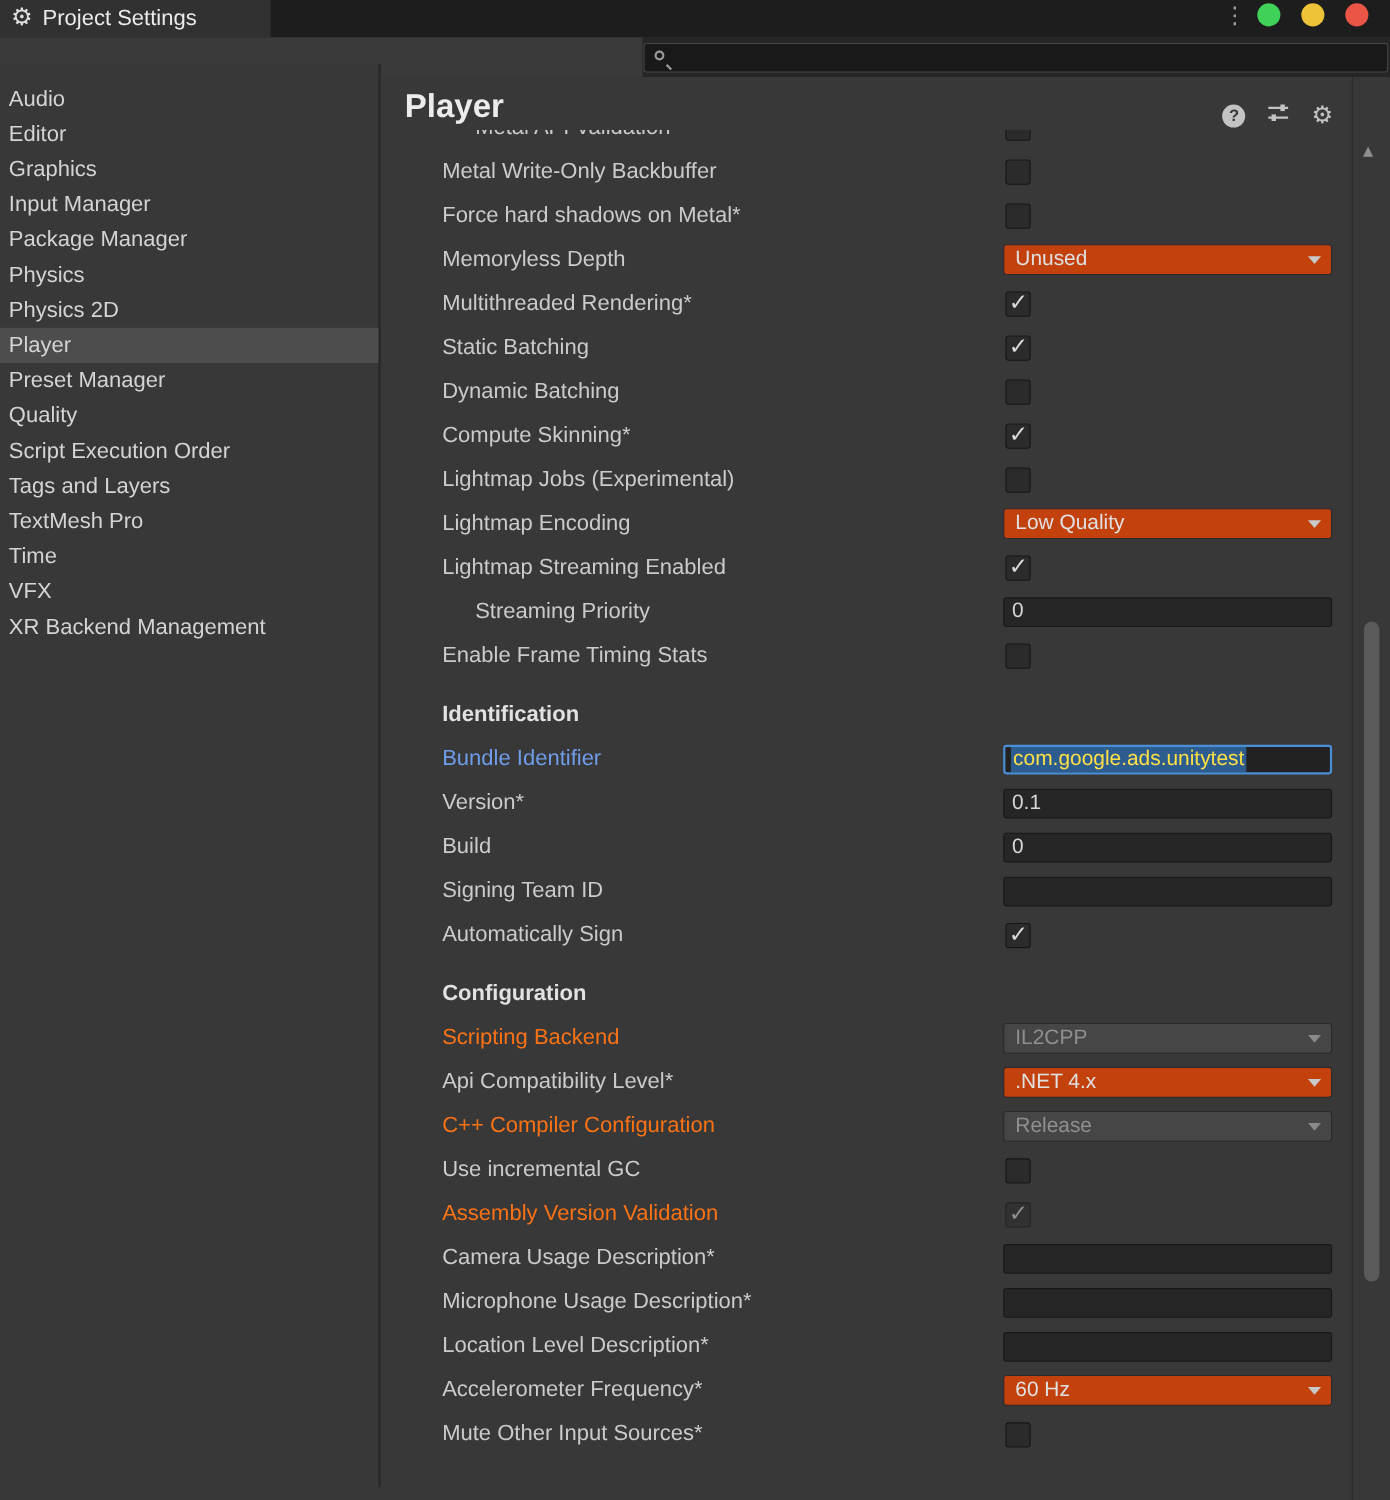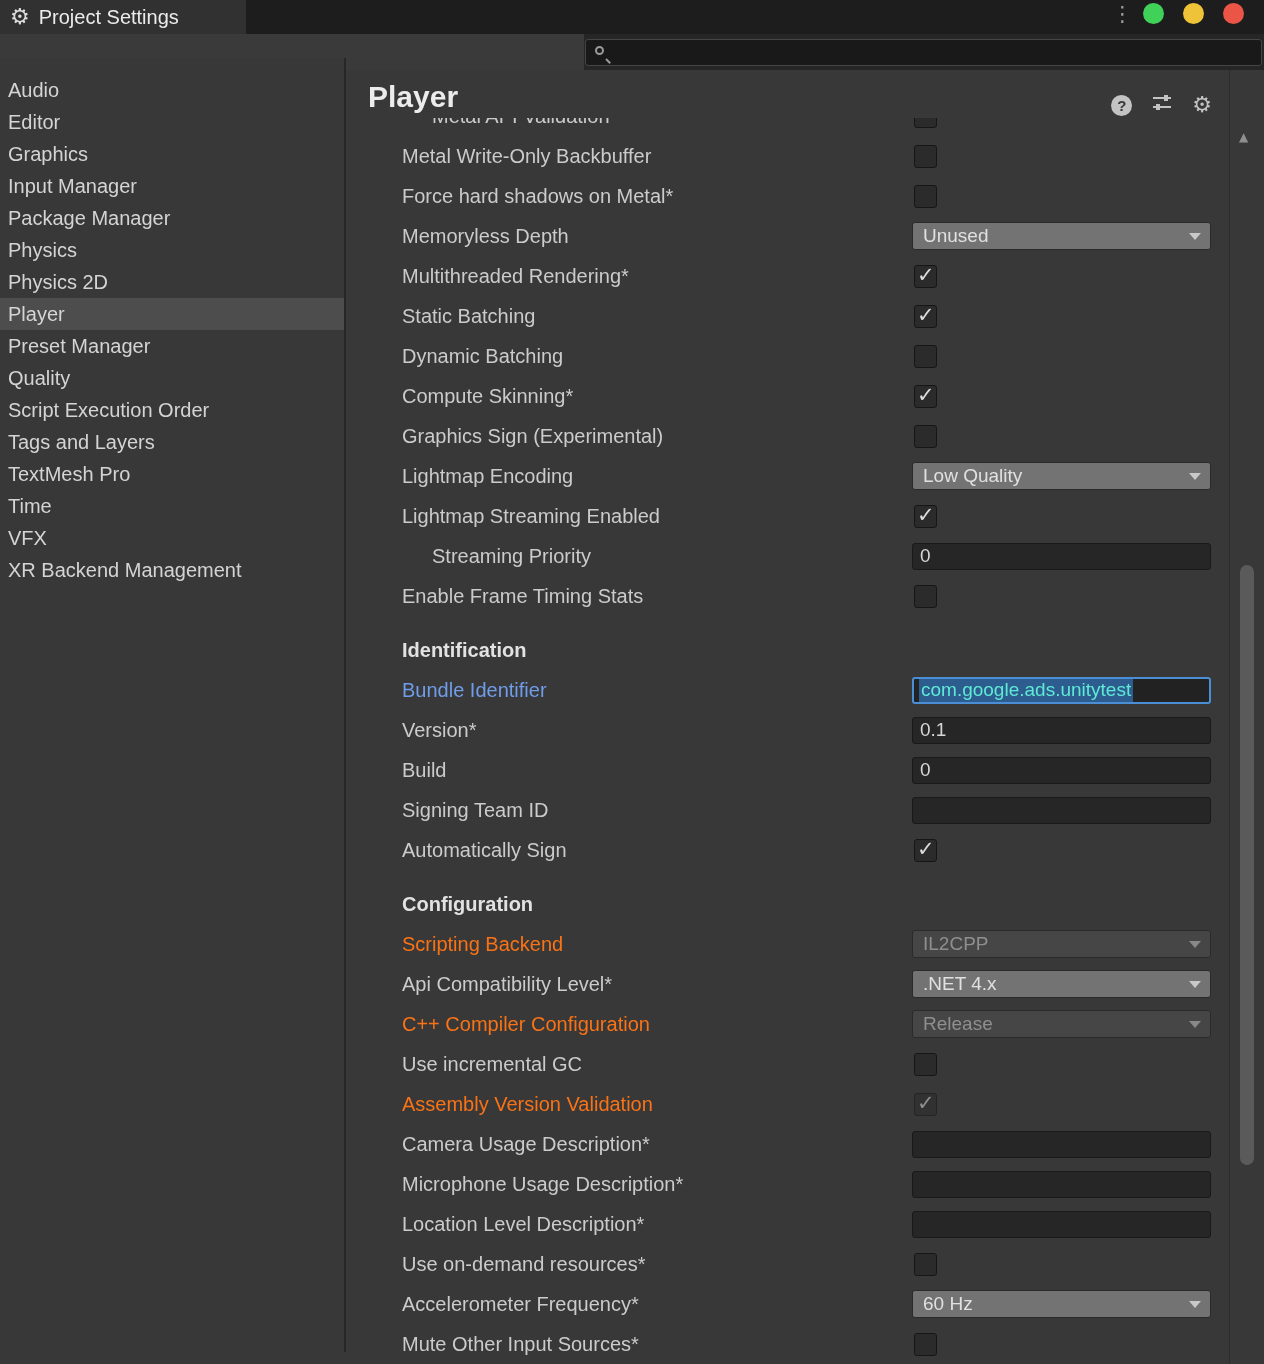"Unused" .dropdown { background: #737373 -> #c2410c }
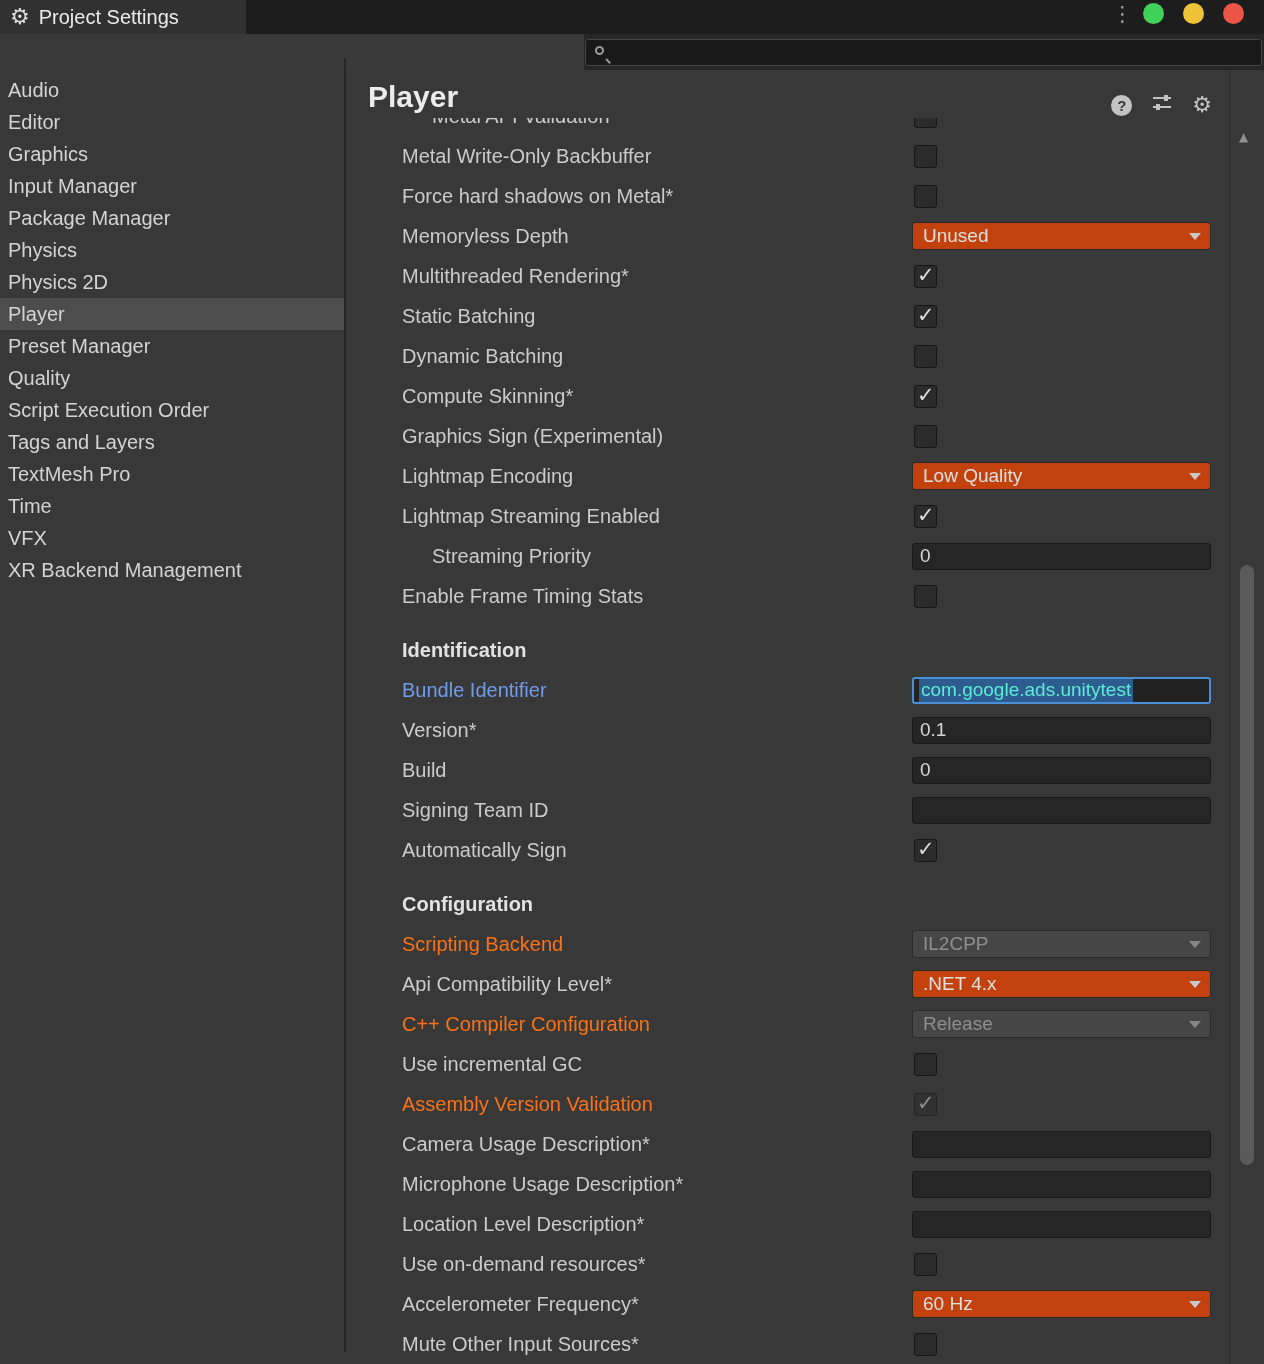"Graphics Sign (Experimental)" span.label { text: Graphics Sign -> Lightmap Jobs }
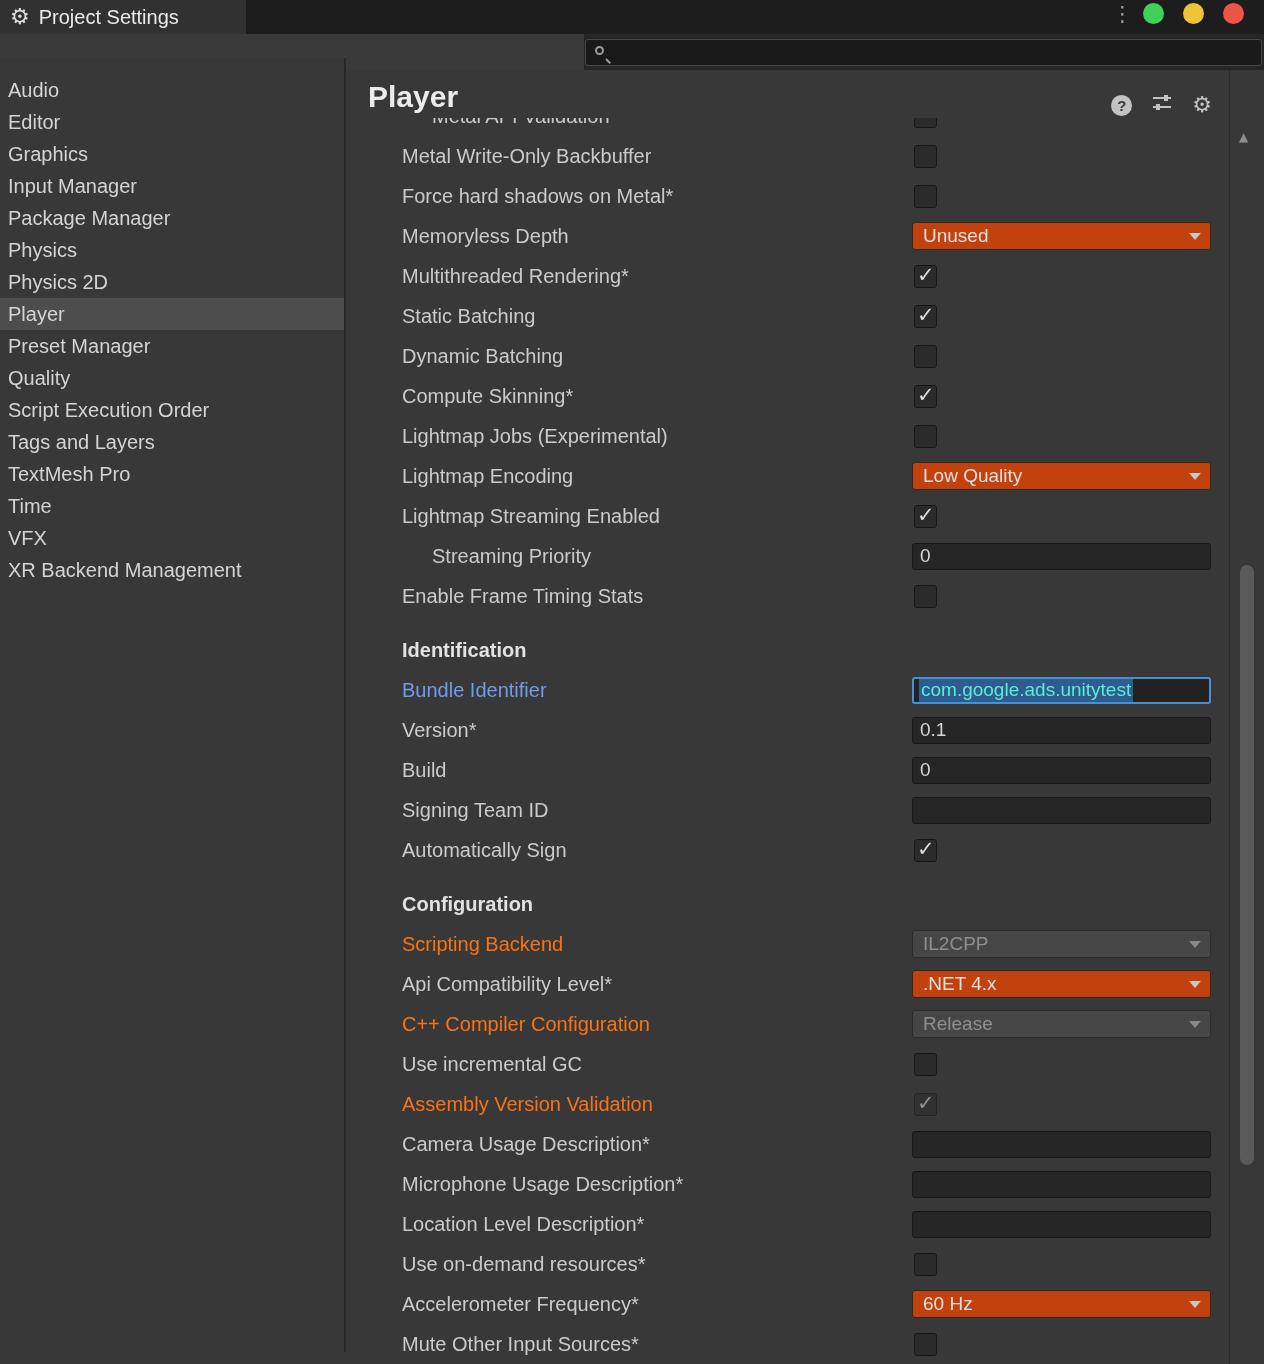"com.google.ads.unitytest" .tf-value.selected { color: #5eead4 -> #fde047 }
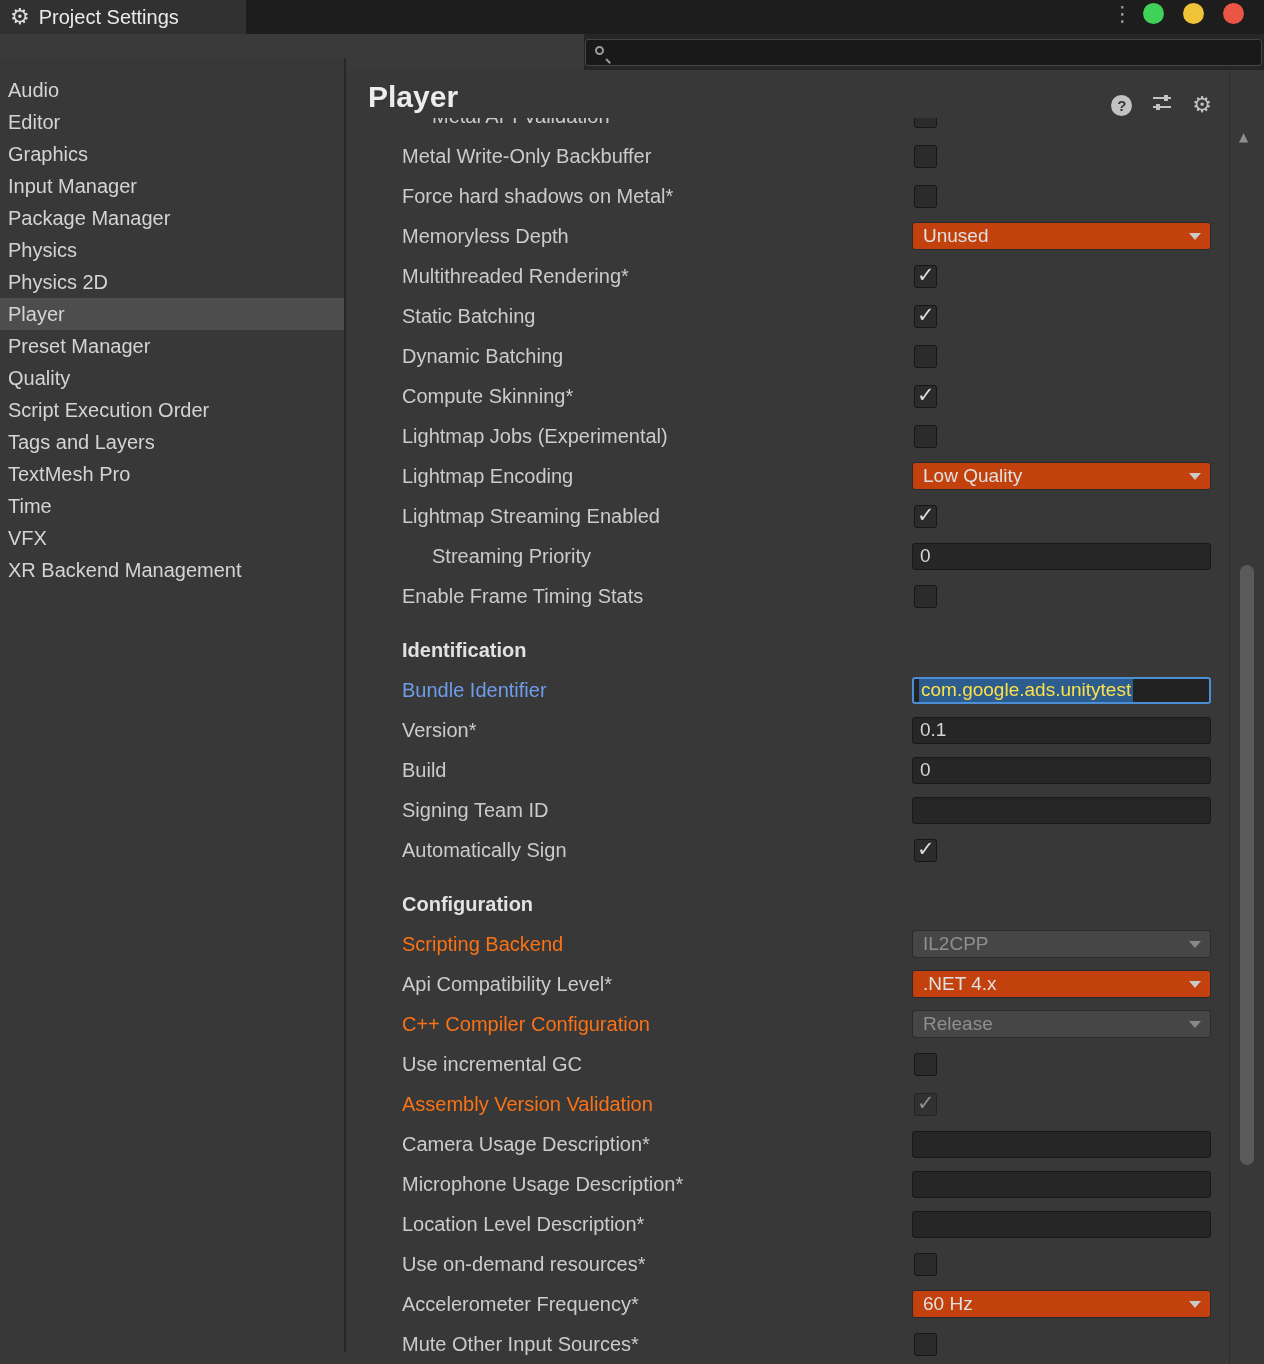"Use on-demand resources*" div.row { html: <div> <span>Use on-demand resources*</span> <div> <div></div> </div> </div> -> none }
